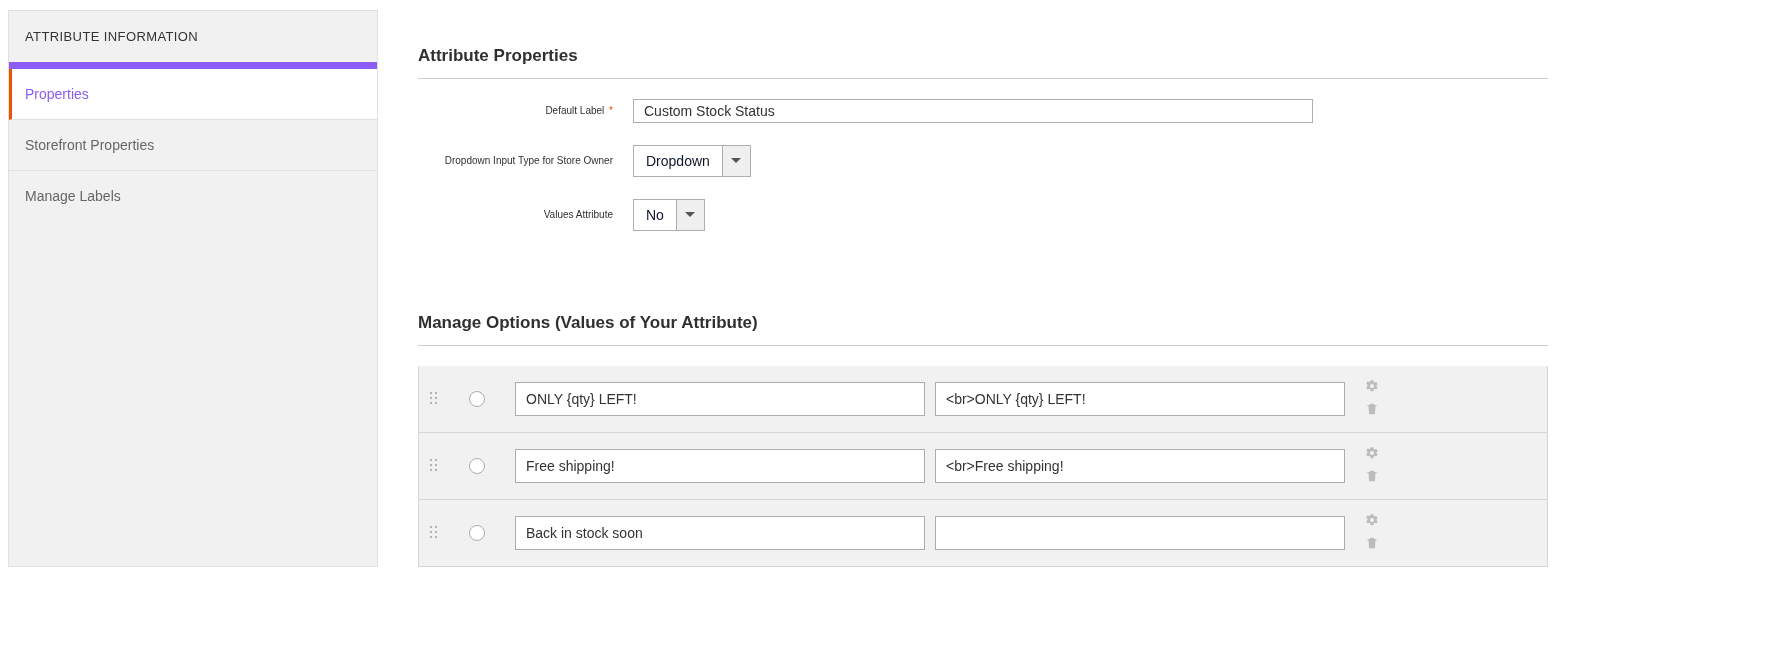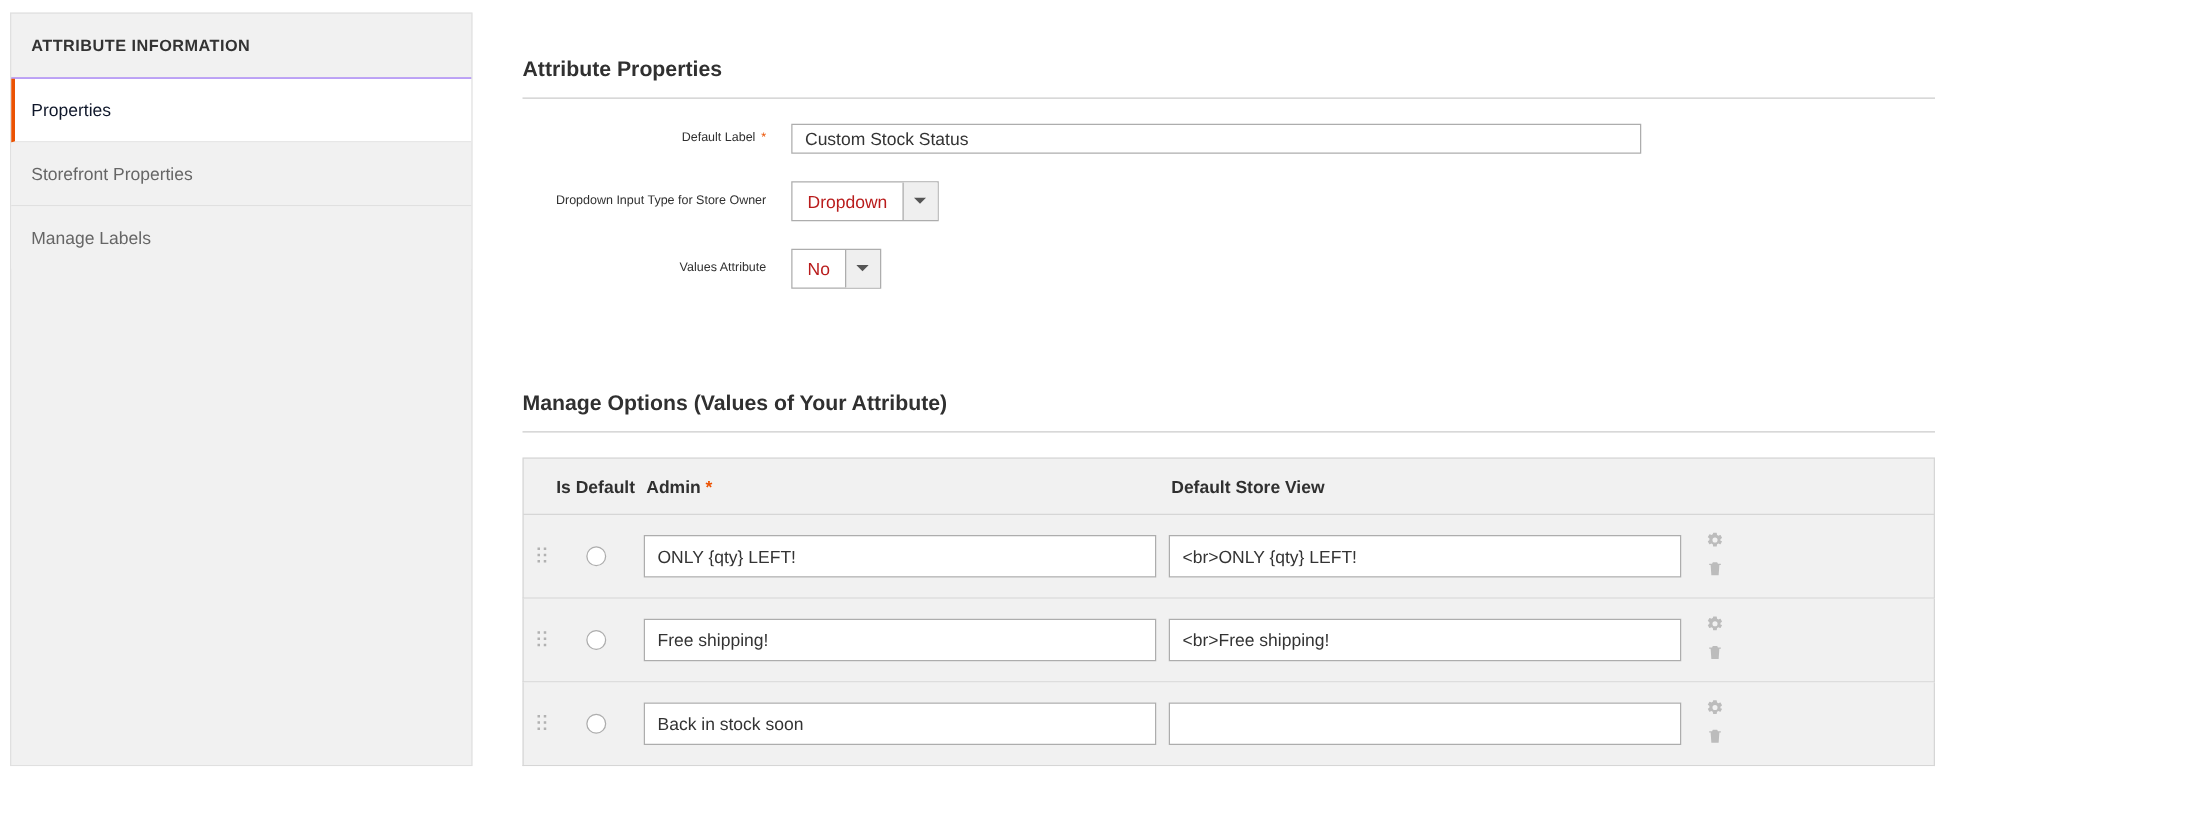"ATTRIBUTE INFORMATION" .sidebar-header { border-bottom: 1px solid #8b5cf6 -> 7px solid #8b5cf6; font-weight: 700 -> 400 }
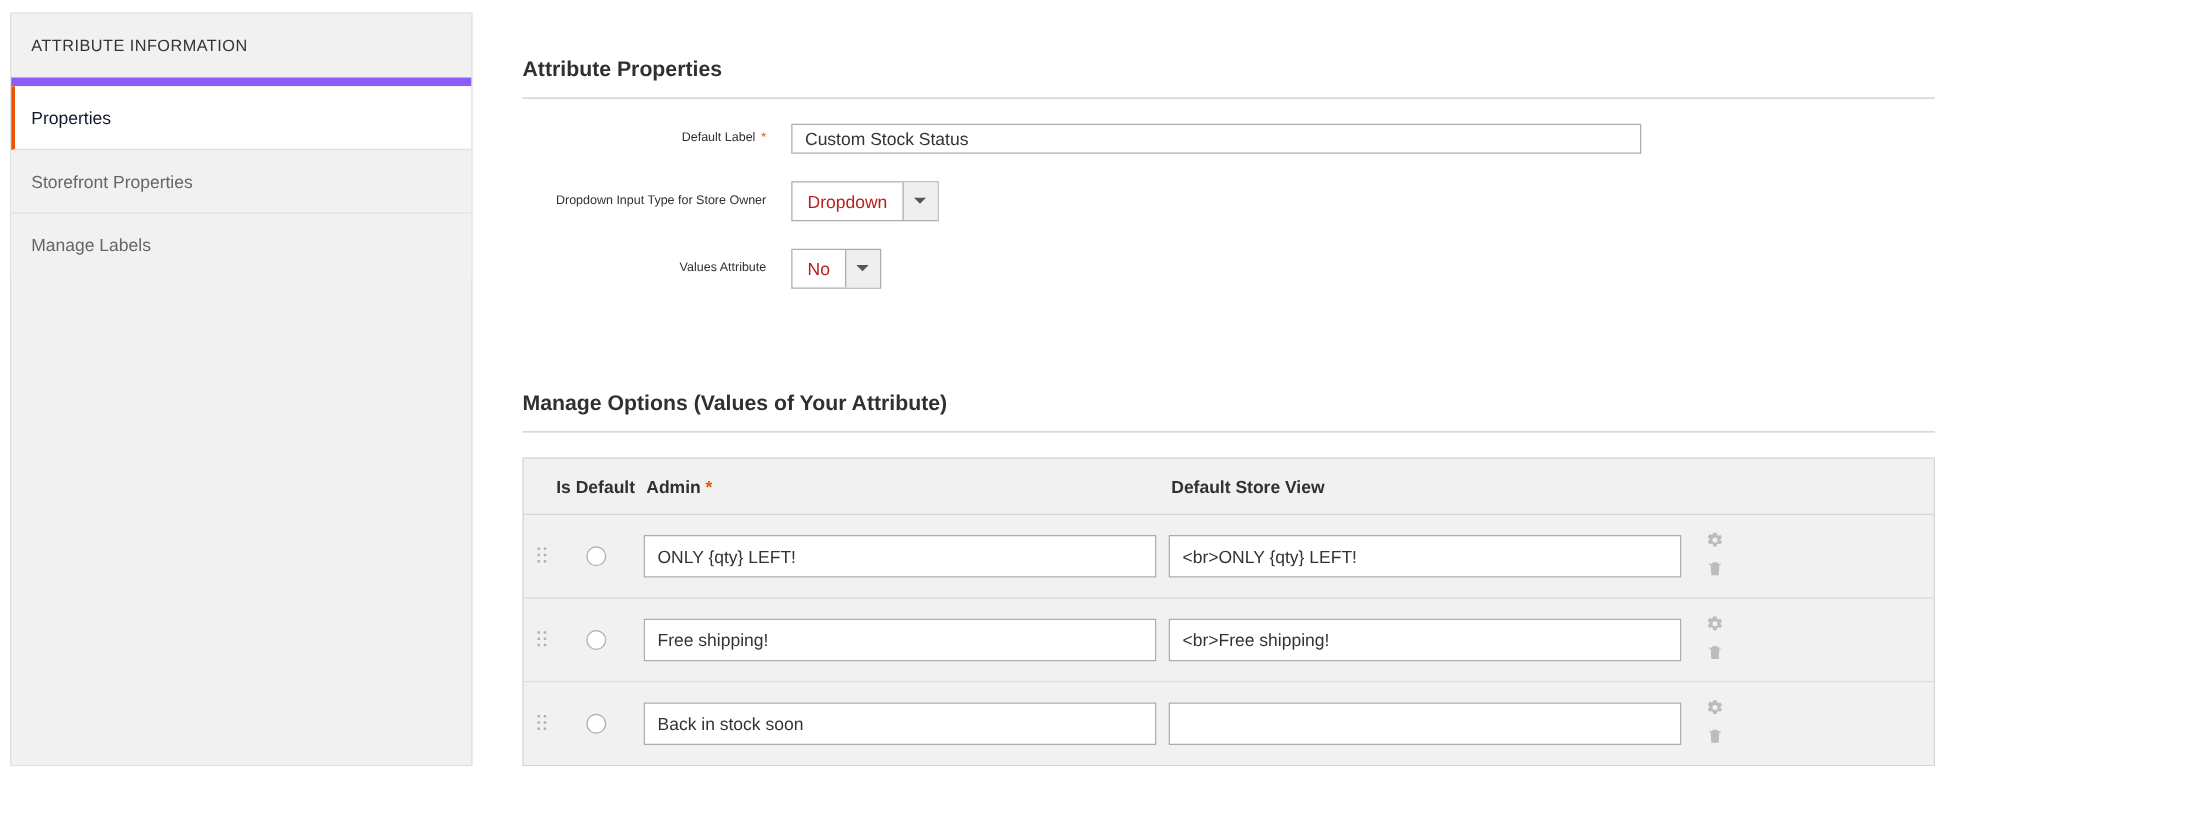"Properties" .sidebar-item.active { color: #0f172a -> #8b5cf6 }
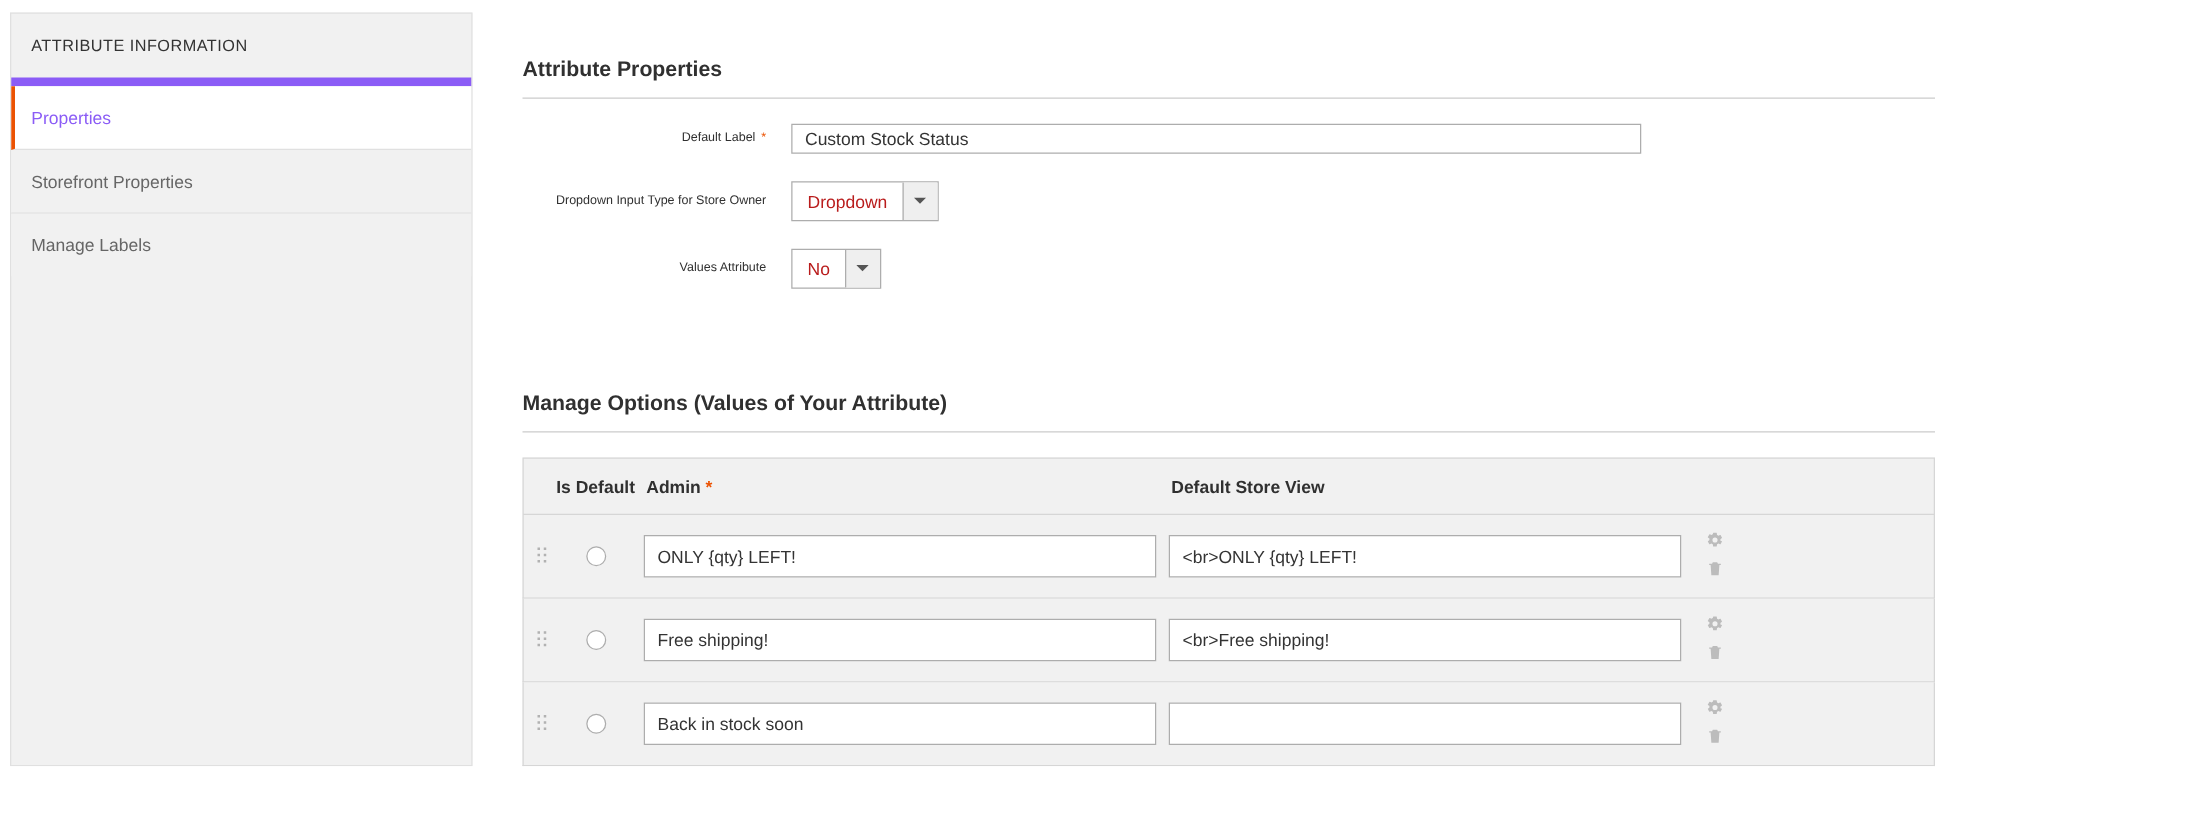"Dropdown" .select-control .sel-label { color: #b91c1c -> #0f172a }
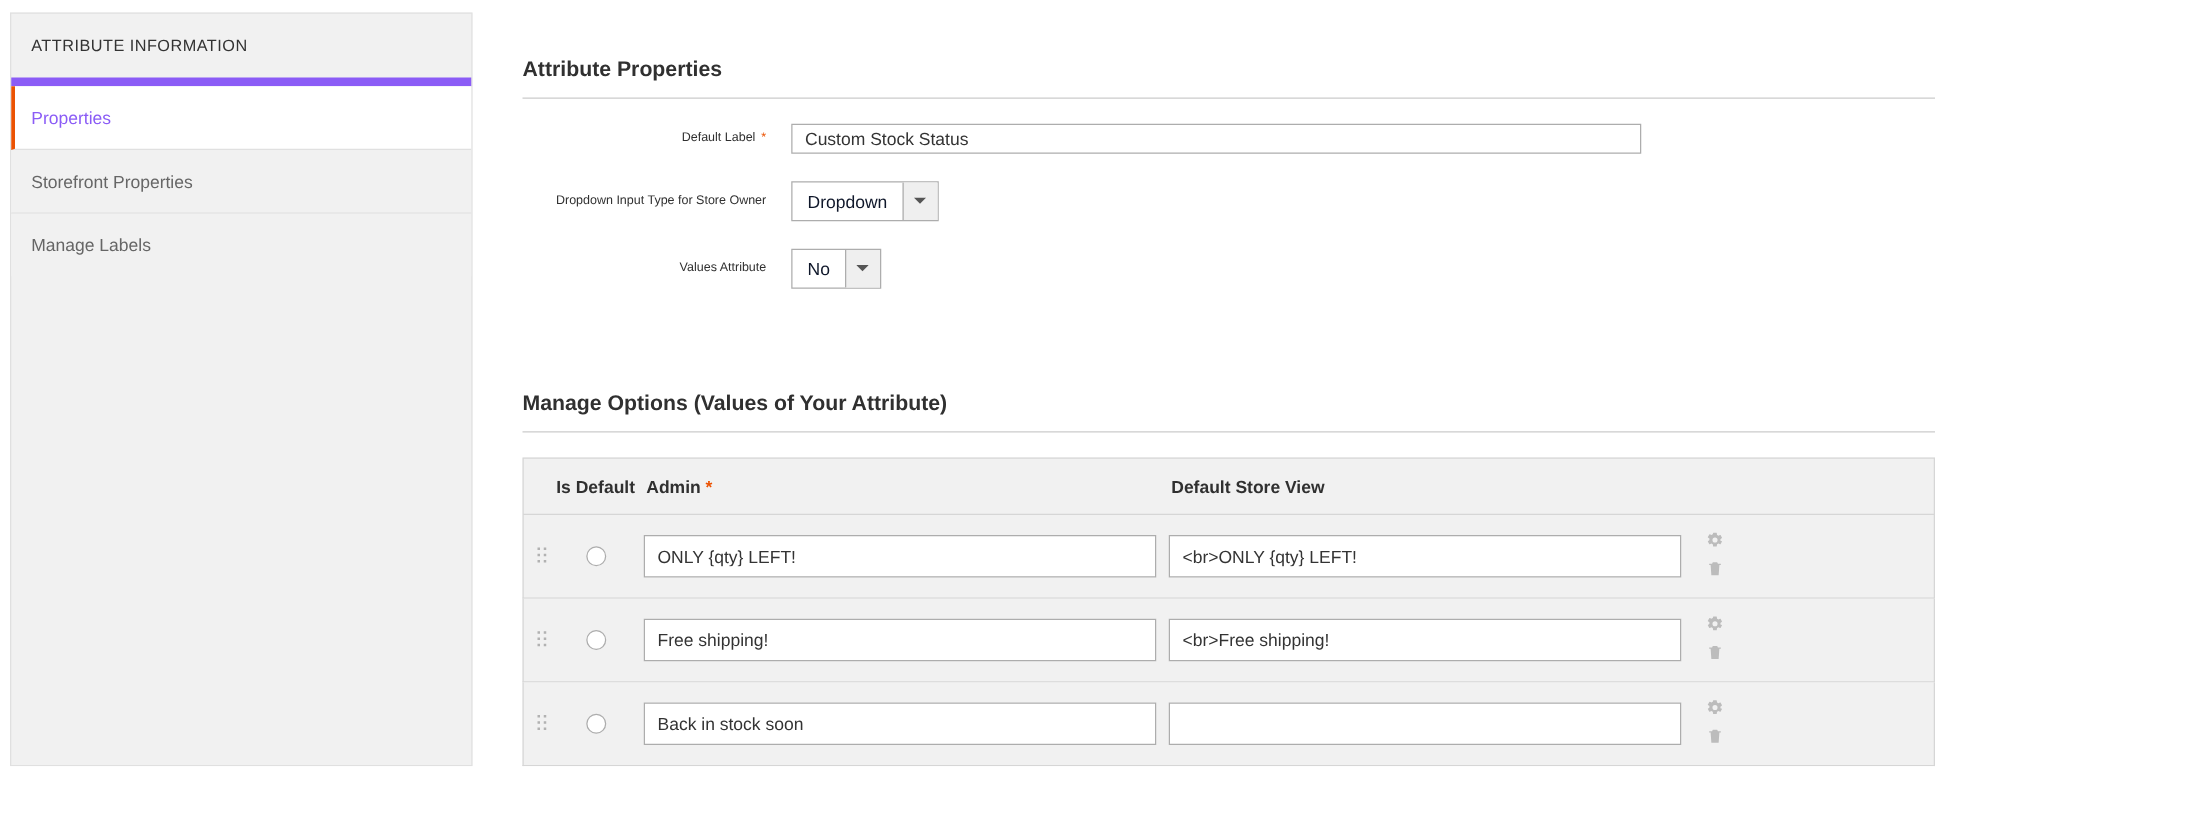"Is Default" div.option-header-row { html: <div> <div></div> <div>Is Default</div> <div> <span>Admin</span> <span>*</span> </div> <div>Default Store View</div> </div> -> none }
